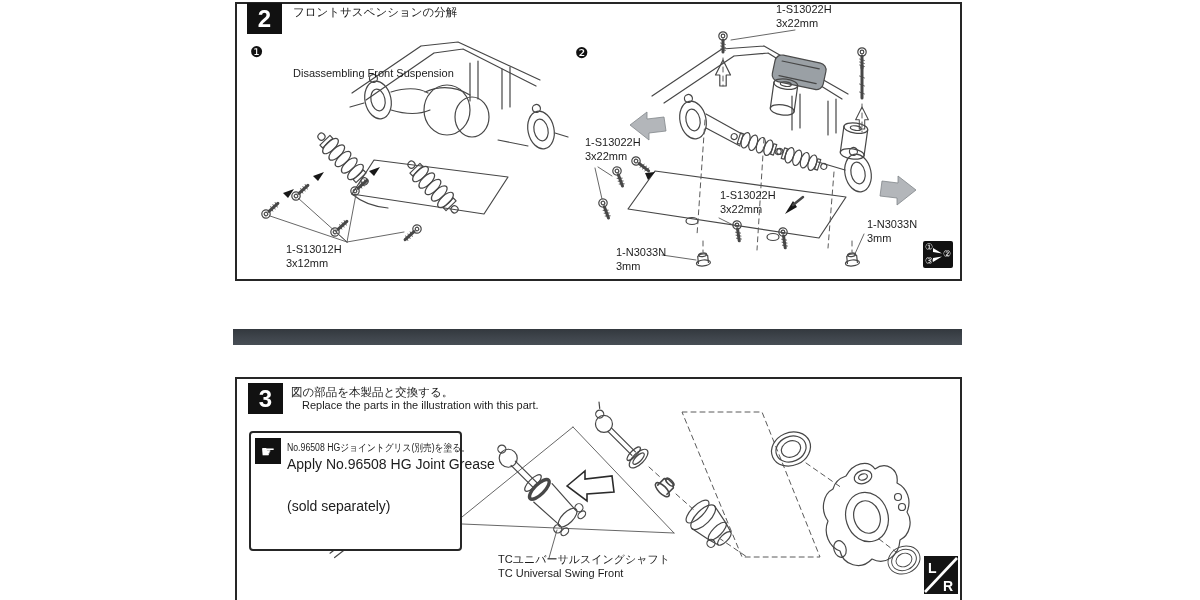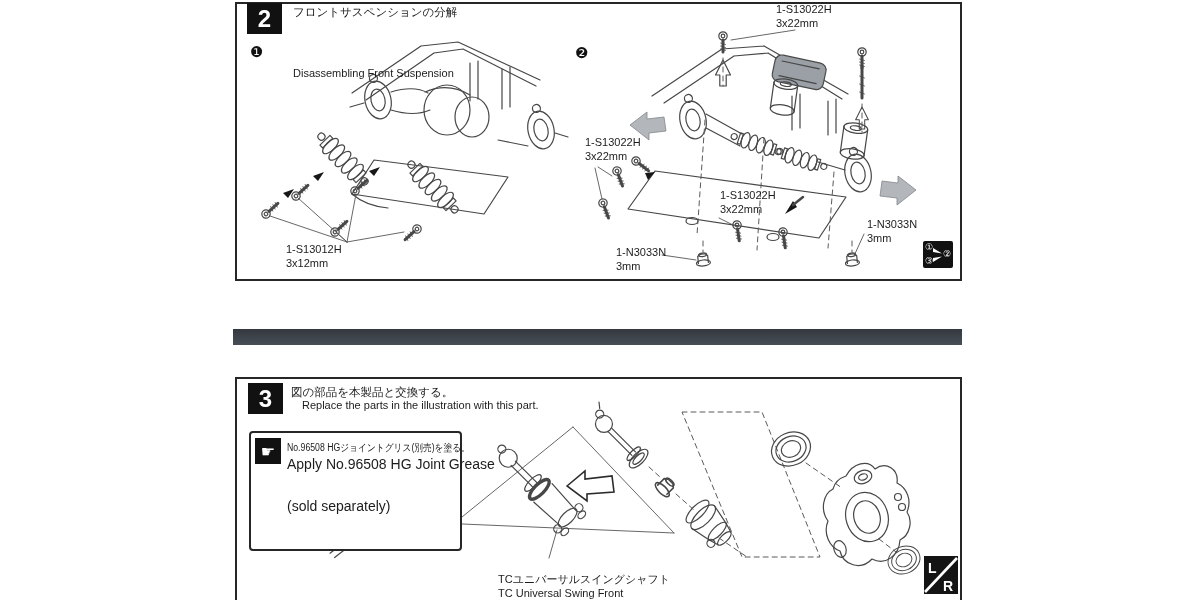"TCユニバーサルスイングシャフト" .tc-label { top: 572px -> 552px }
